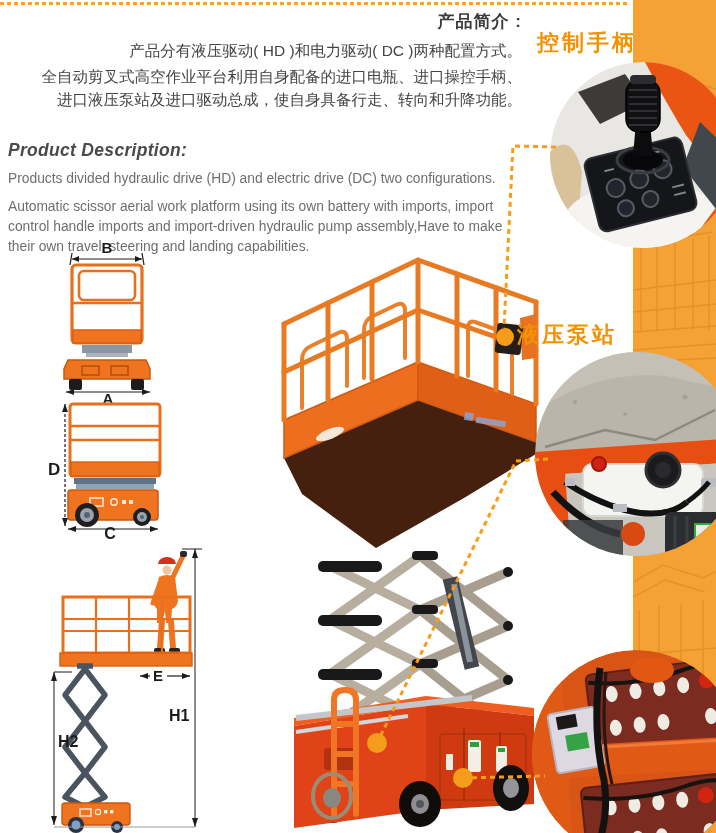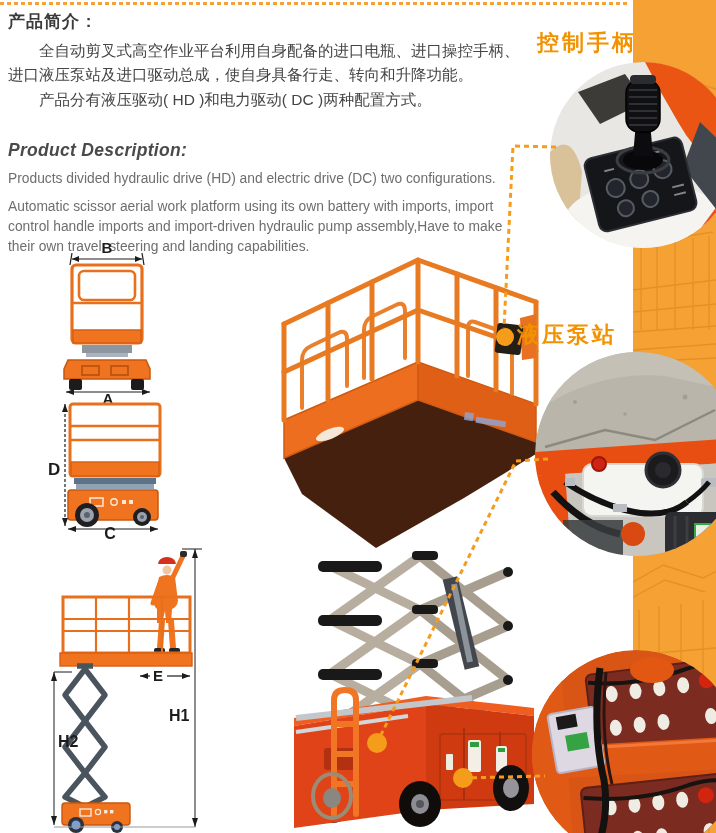"产品简介 :" .intro { text-align: none -> right }
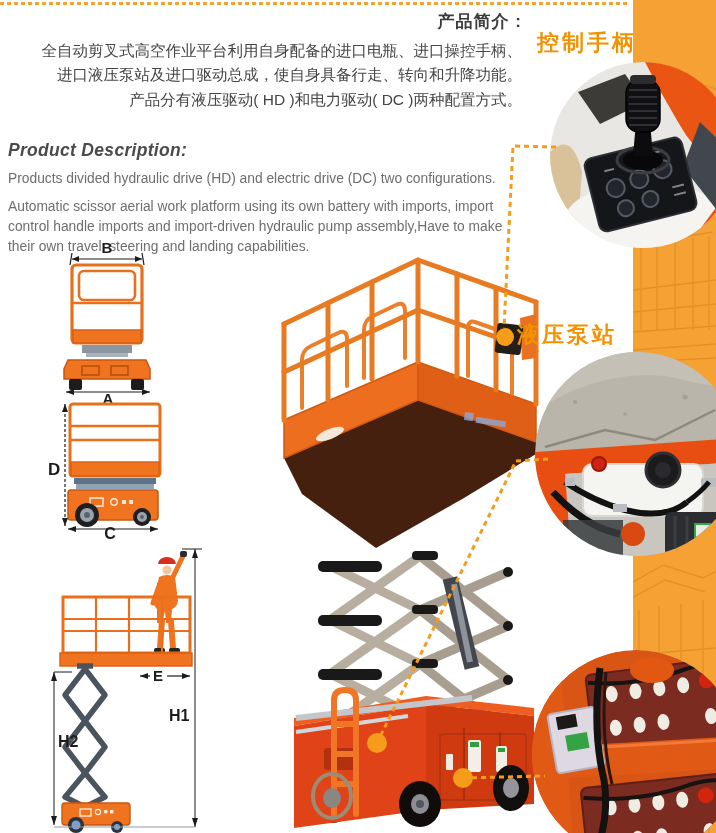"全自动剪叉式高空作业平台利用自身配备的进口电瓶、进口操控手柄、进口液压泵站及进口" p { order: before "产品分有液压驱动( HD )和电力驱动( DC )两种配置方式。" -> after "产品分有液压驱动( HD )和电力驱动( DC )两种配置方式。" }
